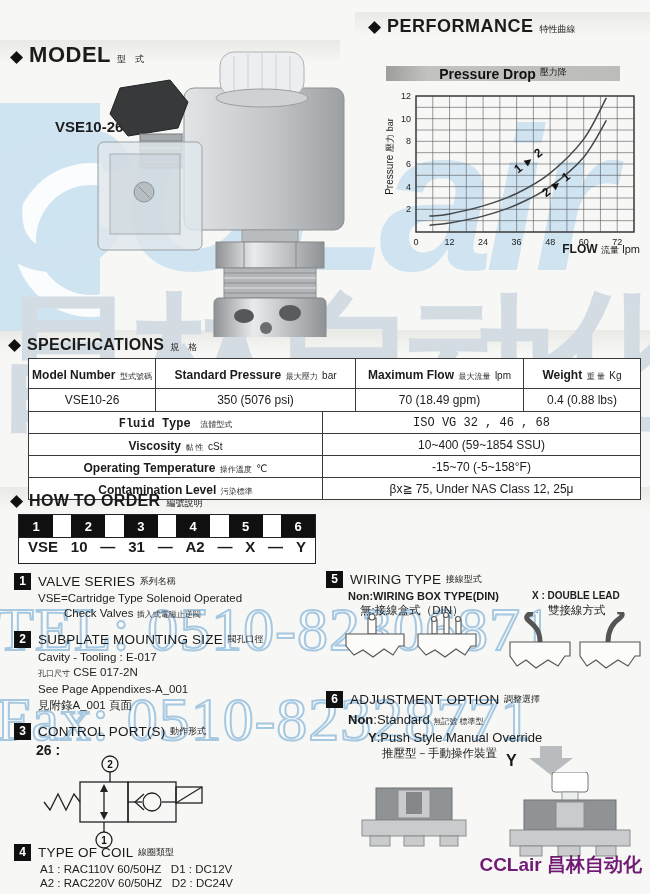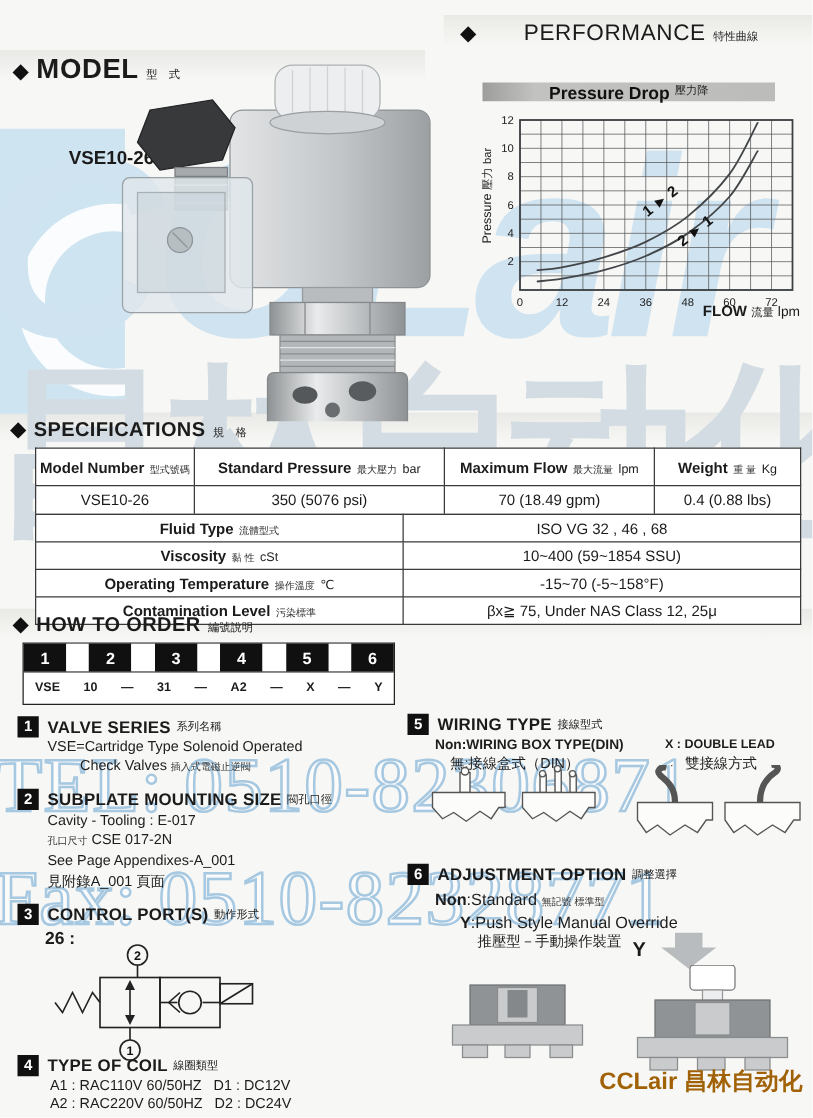"PERFORMANCE" .h-mid { font-weight: normal -> bold; margin-left: 32px -> none }
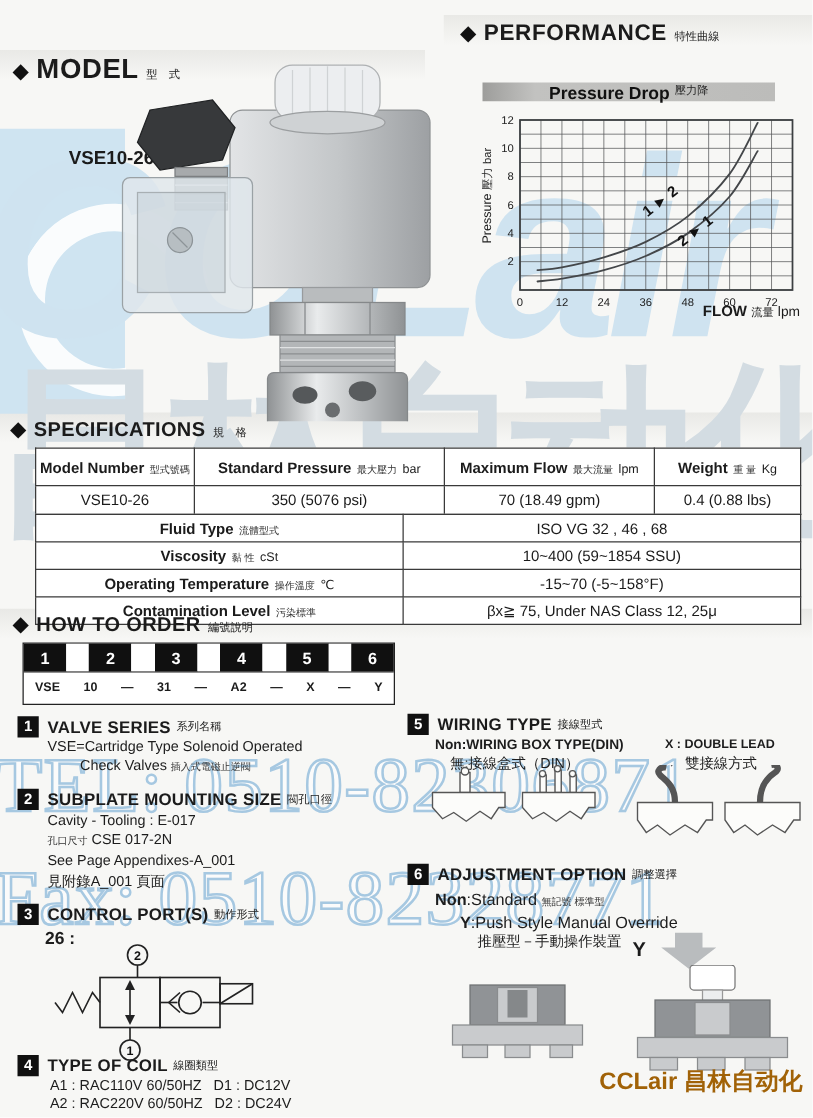"Fluid Type 流體型式" tr { font-family: none -> Liberation Mono, monospace }
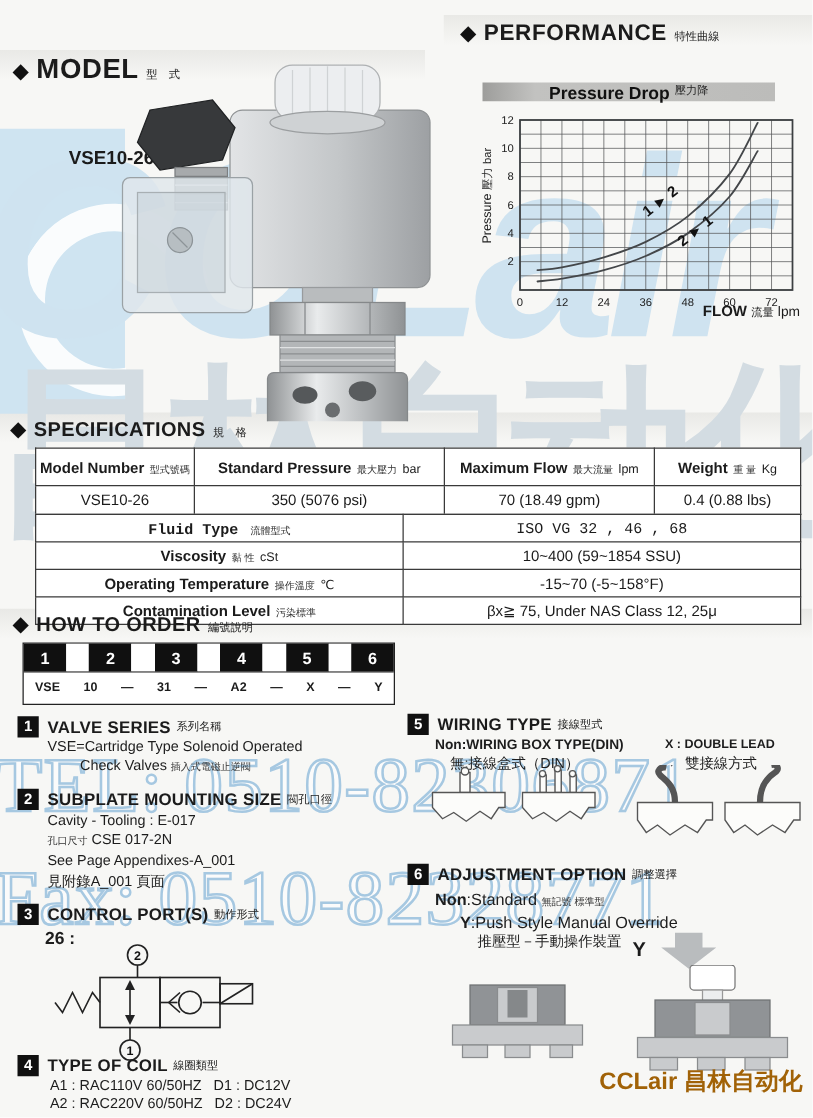"VSE" .oc-bot { align-items: center -> none; font-size: 10px -> 15px }
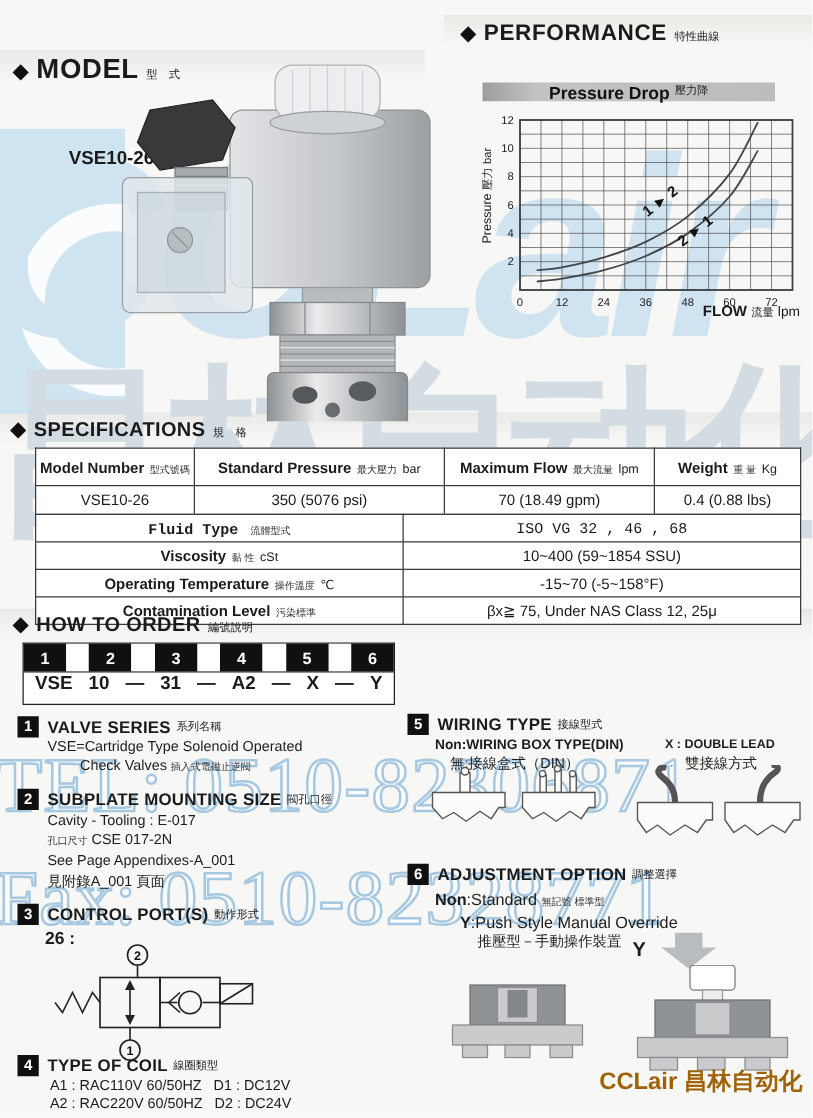"VALVE SERIES" .sec-title .t { font-weight: bold -> normal }
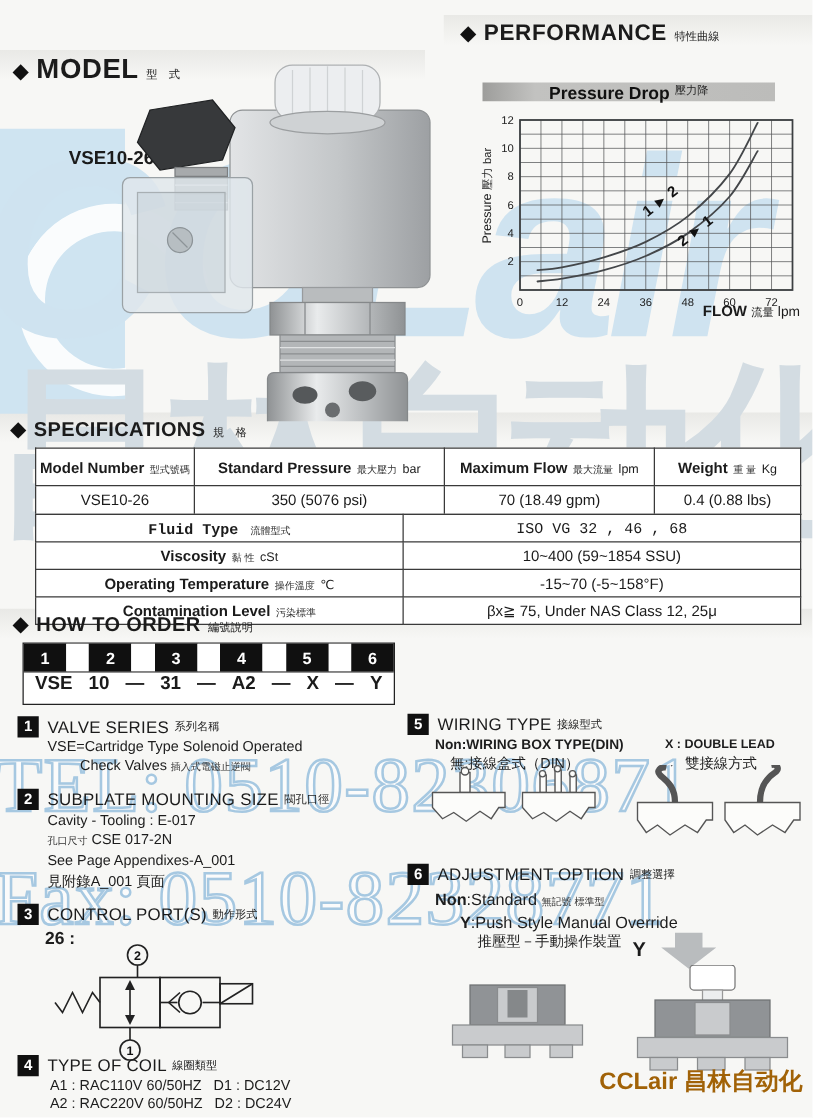"CCLair 昌林自动化" .footer-brand { color: #a16207 -> #701a75 }
